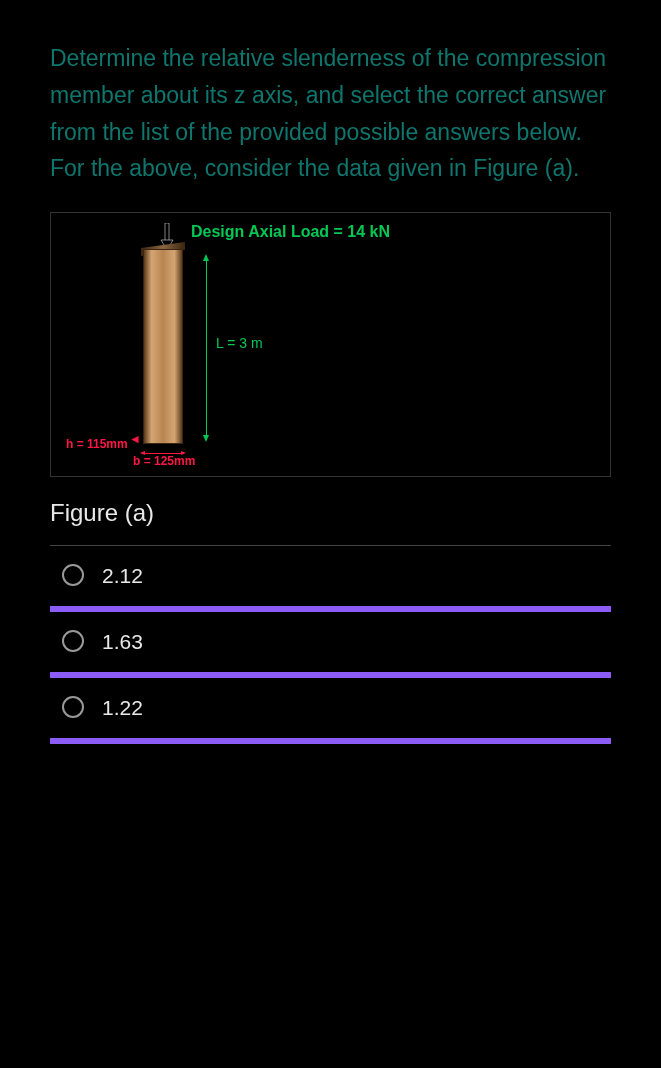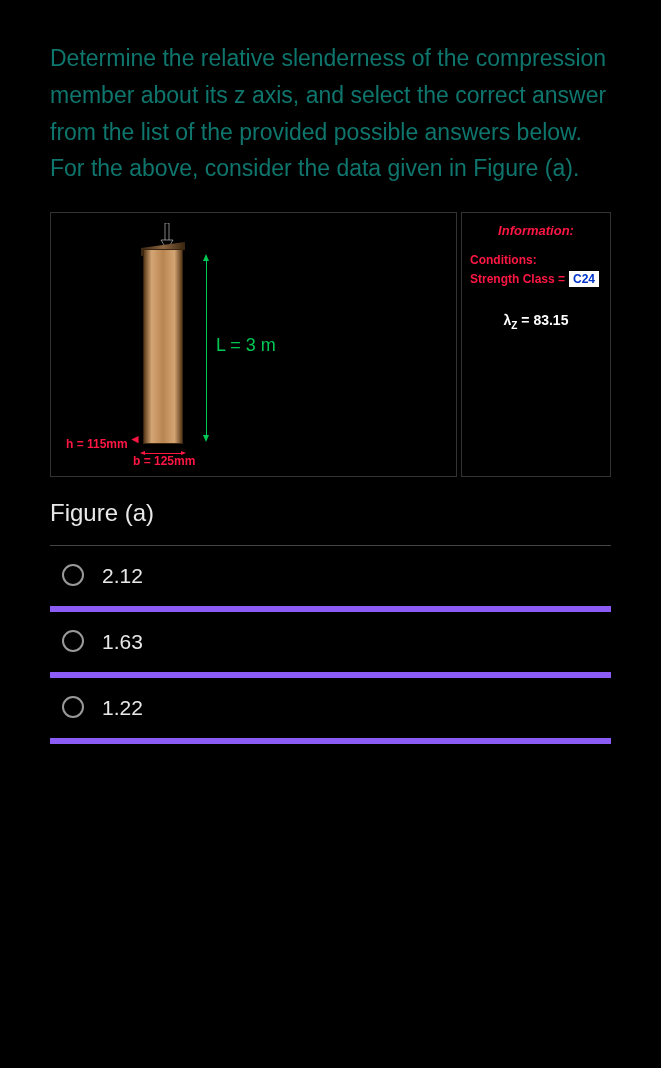"Design Axial Load = 14" div.axial-load-label { html: none -> <div>Design Axial Load = 14 kN</div> }
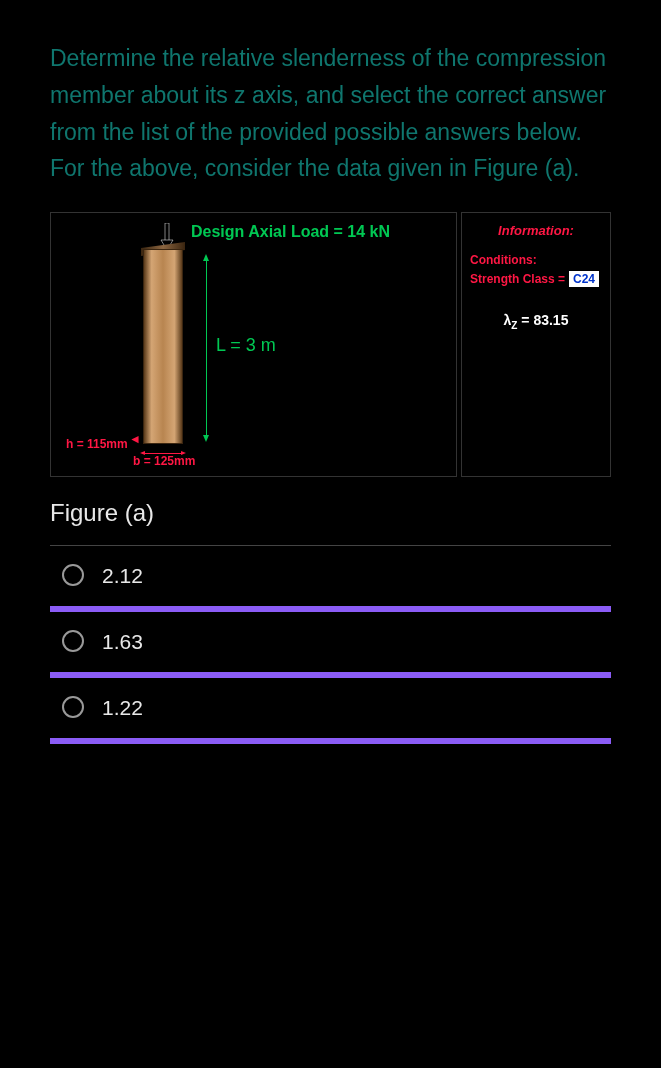"Information:" div.info-panel { html: <div> <div>Information:</div> <div>Conditions:</div> <div> <span>Strength Class =</span> <span>C24</span> </div> <div> <span>λ</span><span>Z</span><span> = 83.15</span> </div> </div> -> none }
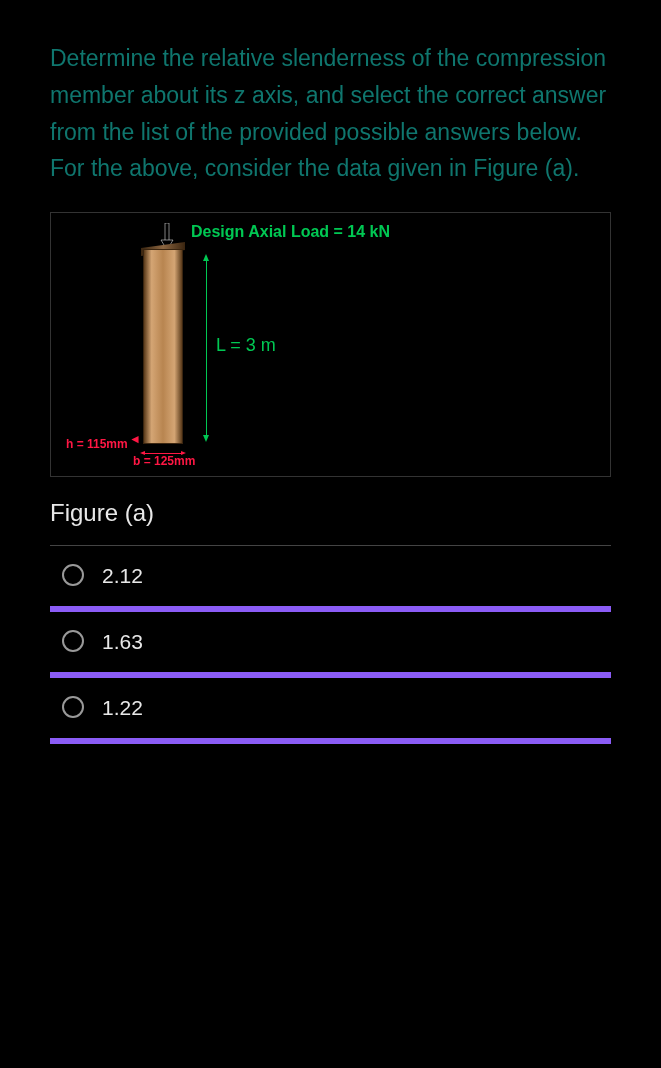"L = 3 m" .length-label { font-size: 18px -> 14px }
